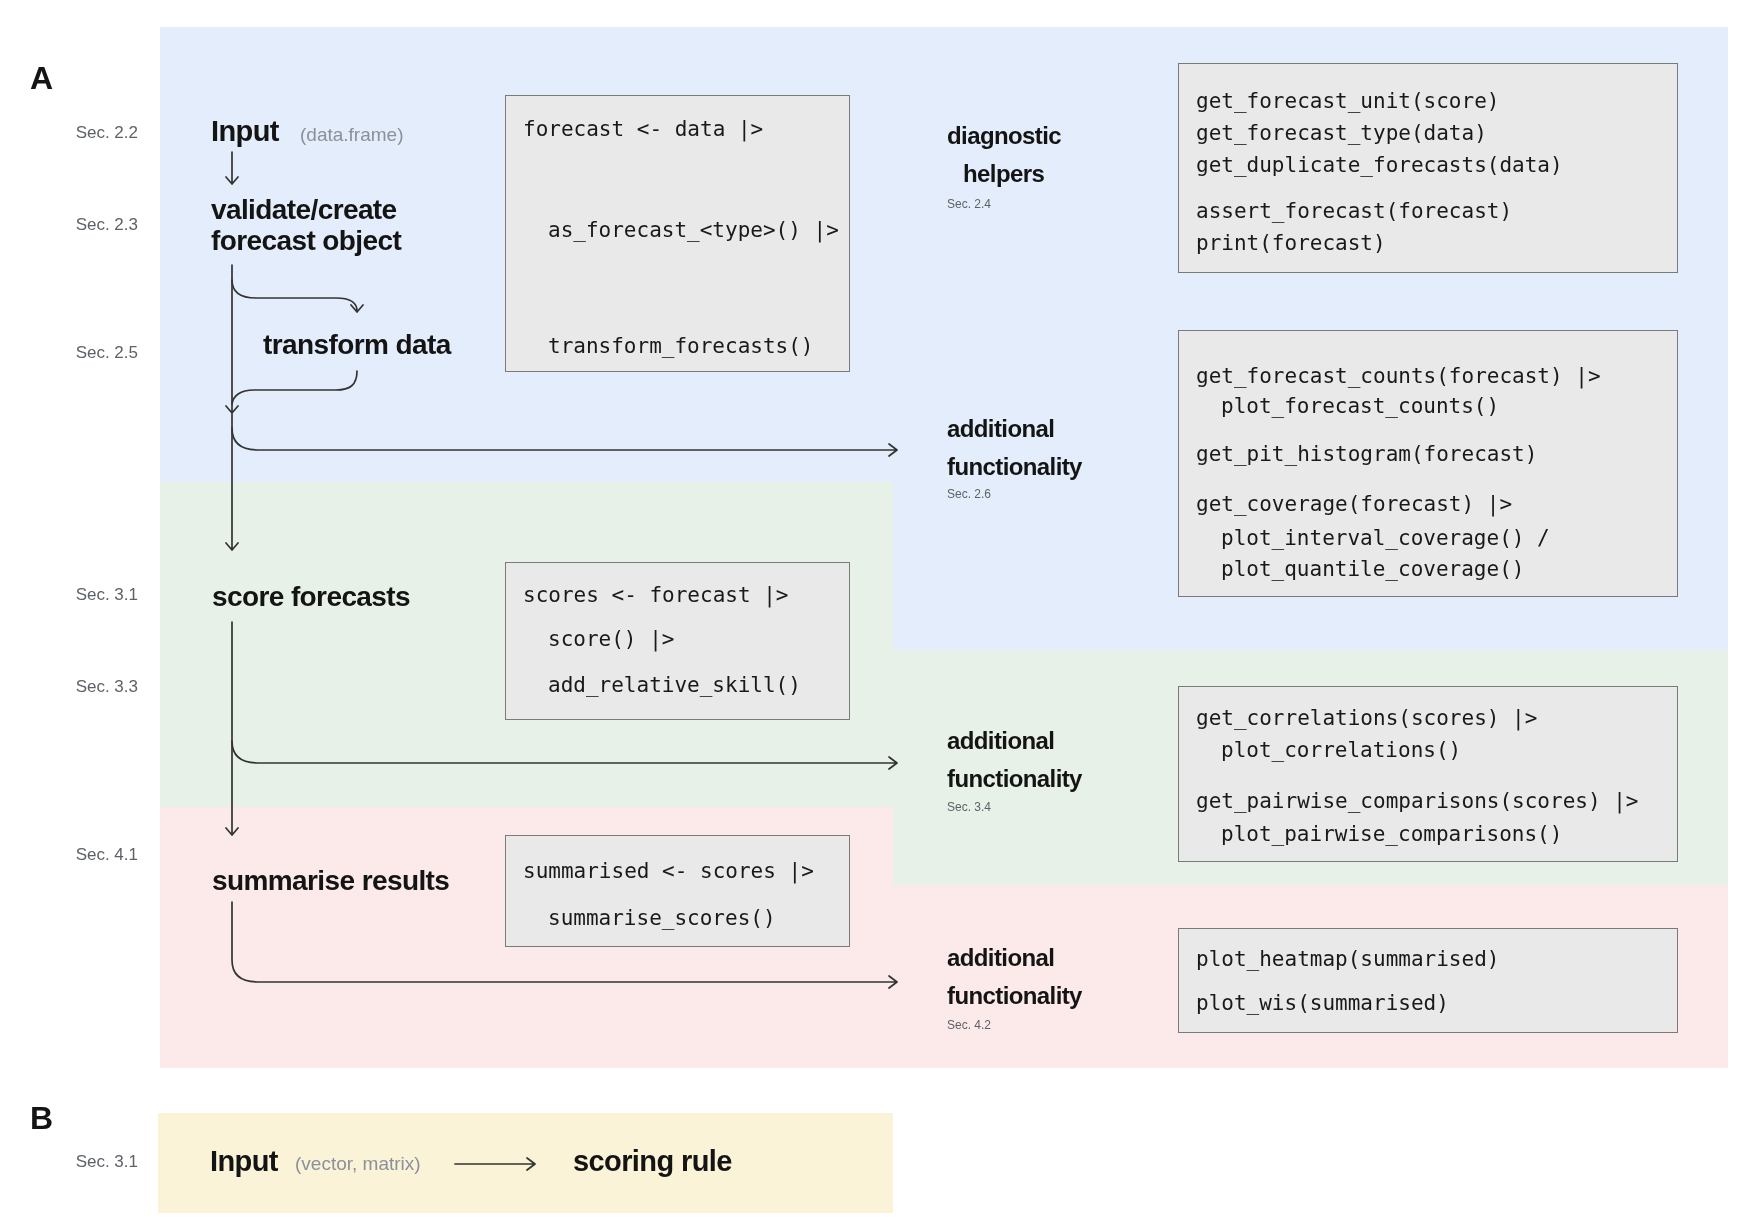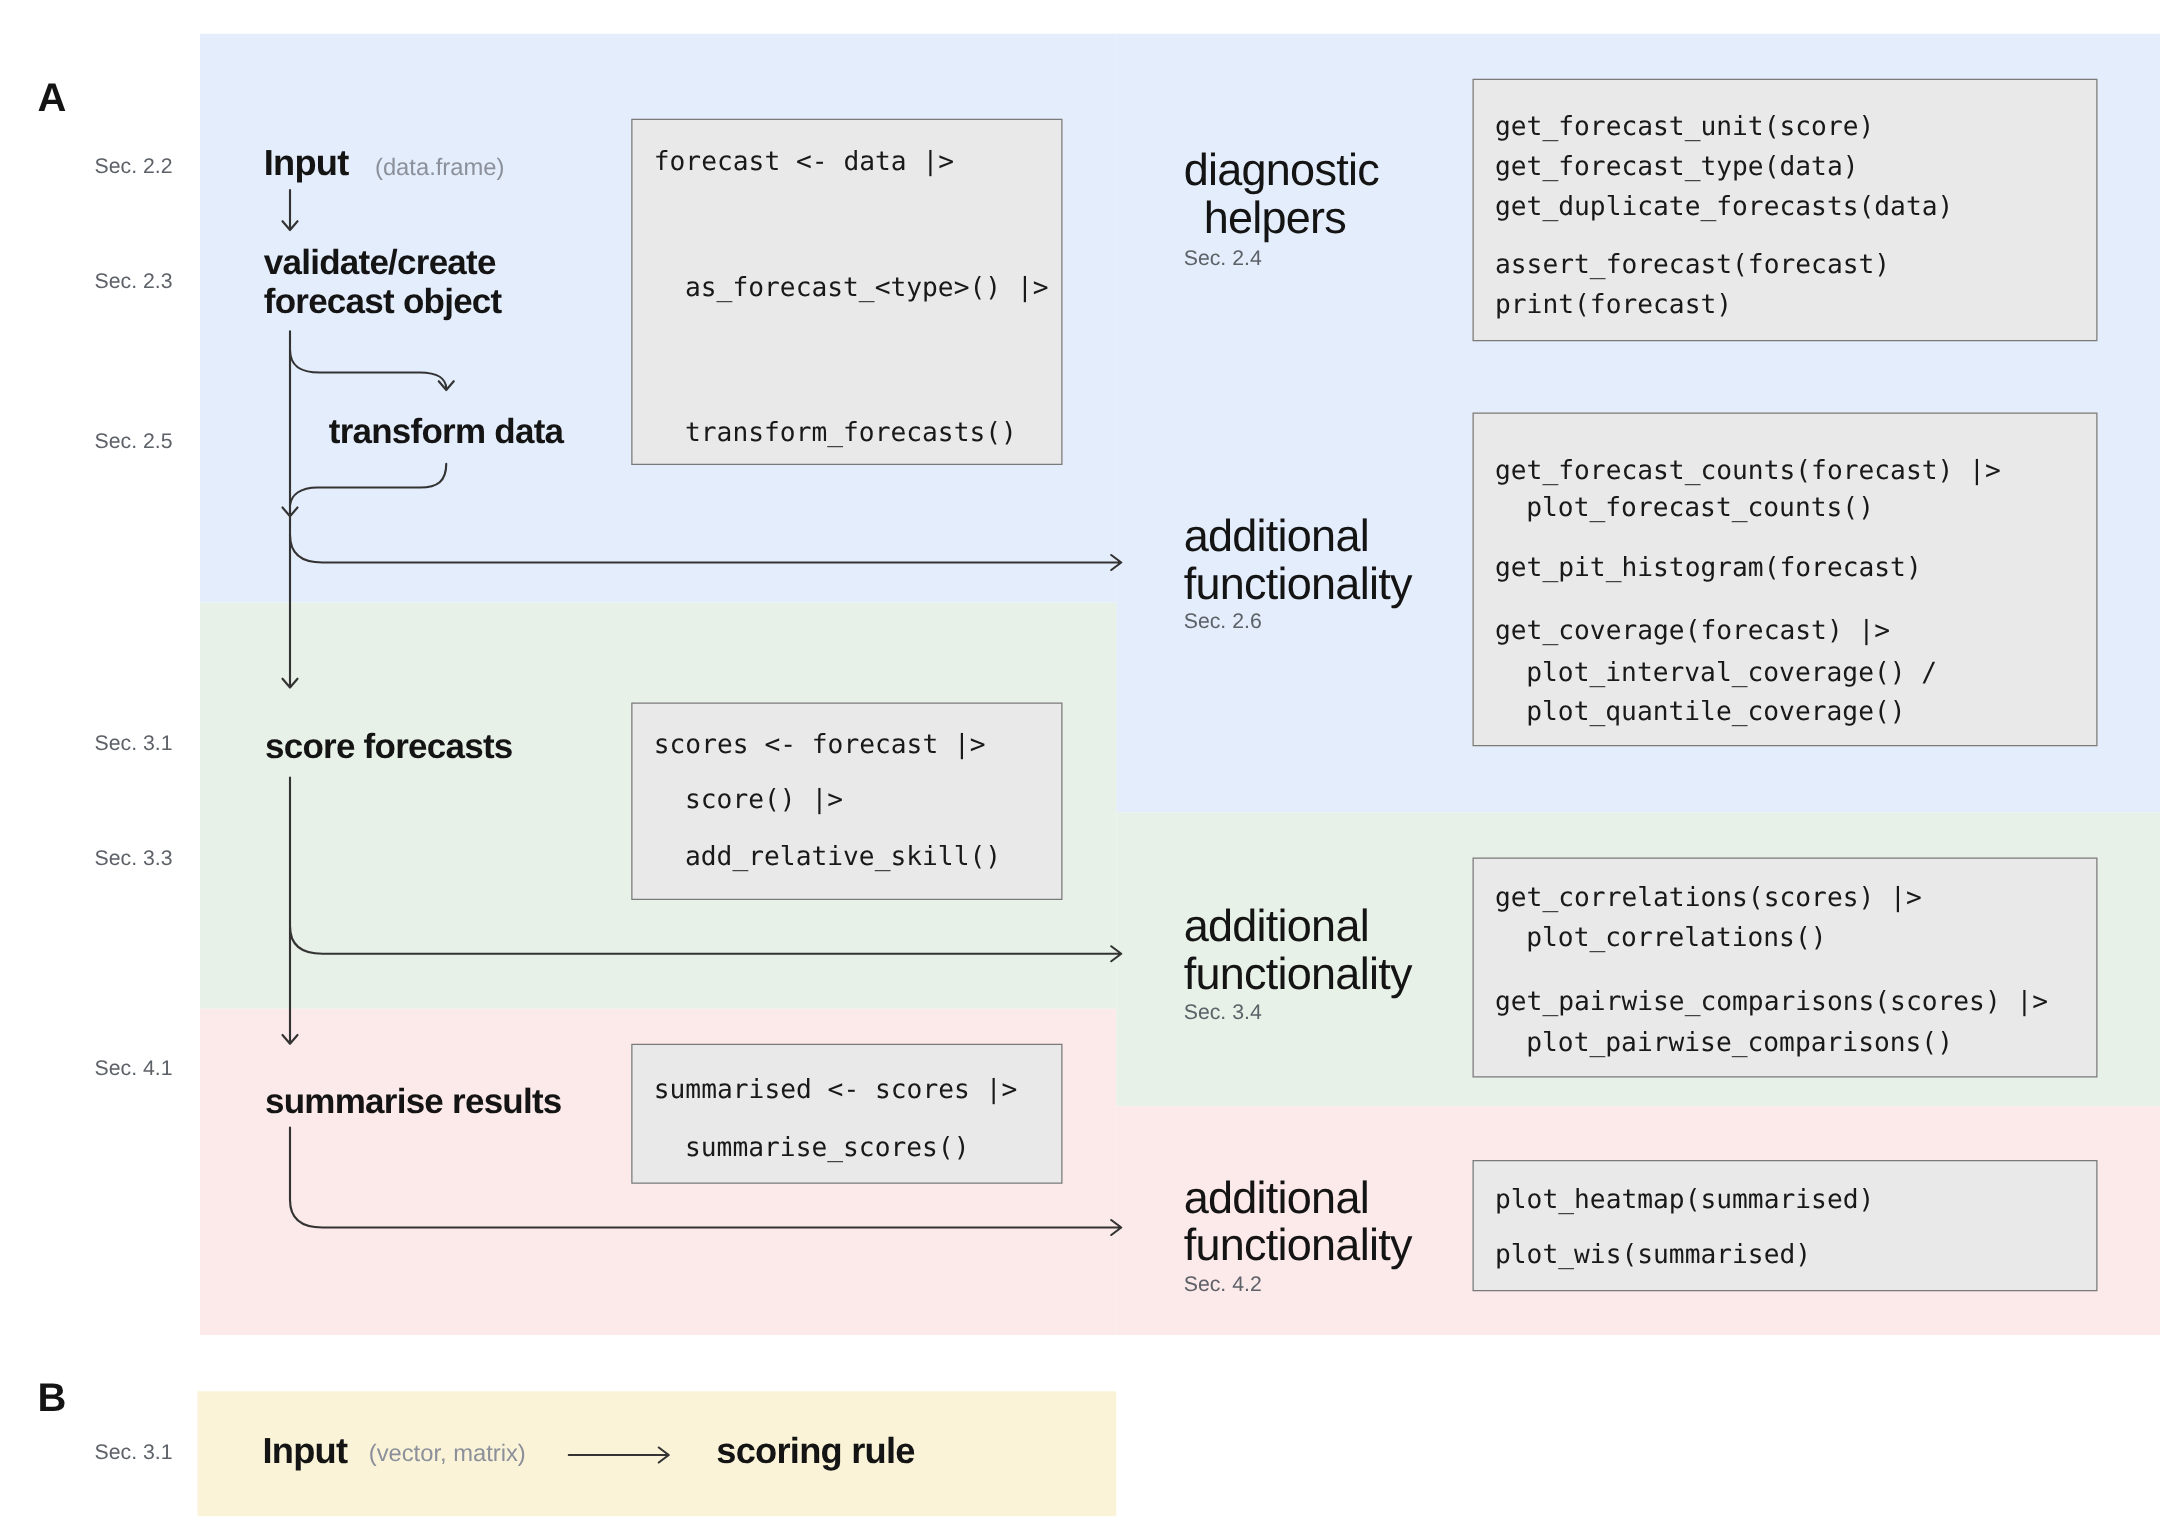"diagnostic" .rlabel { font-size: 36px -> 24px; font-weight: 400 -> 700 }
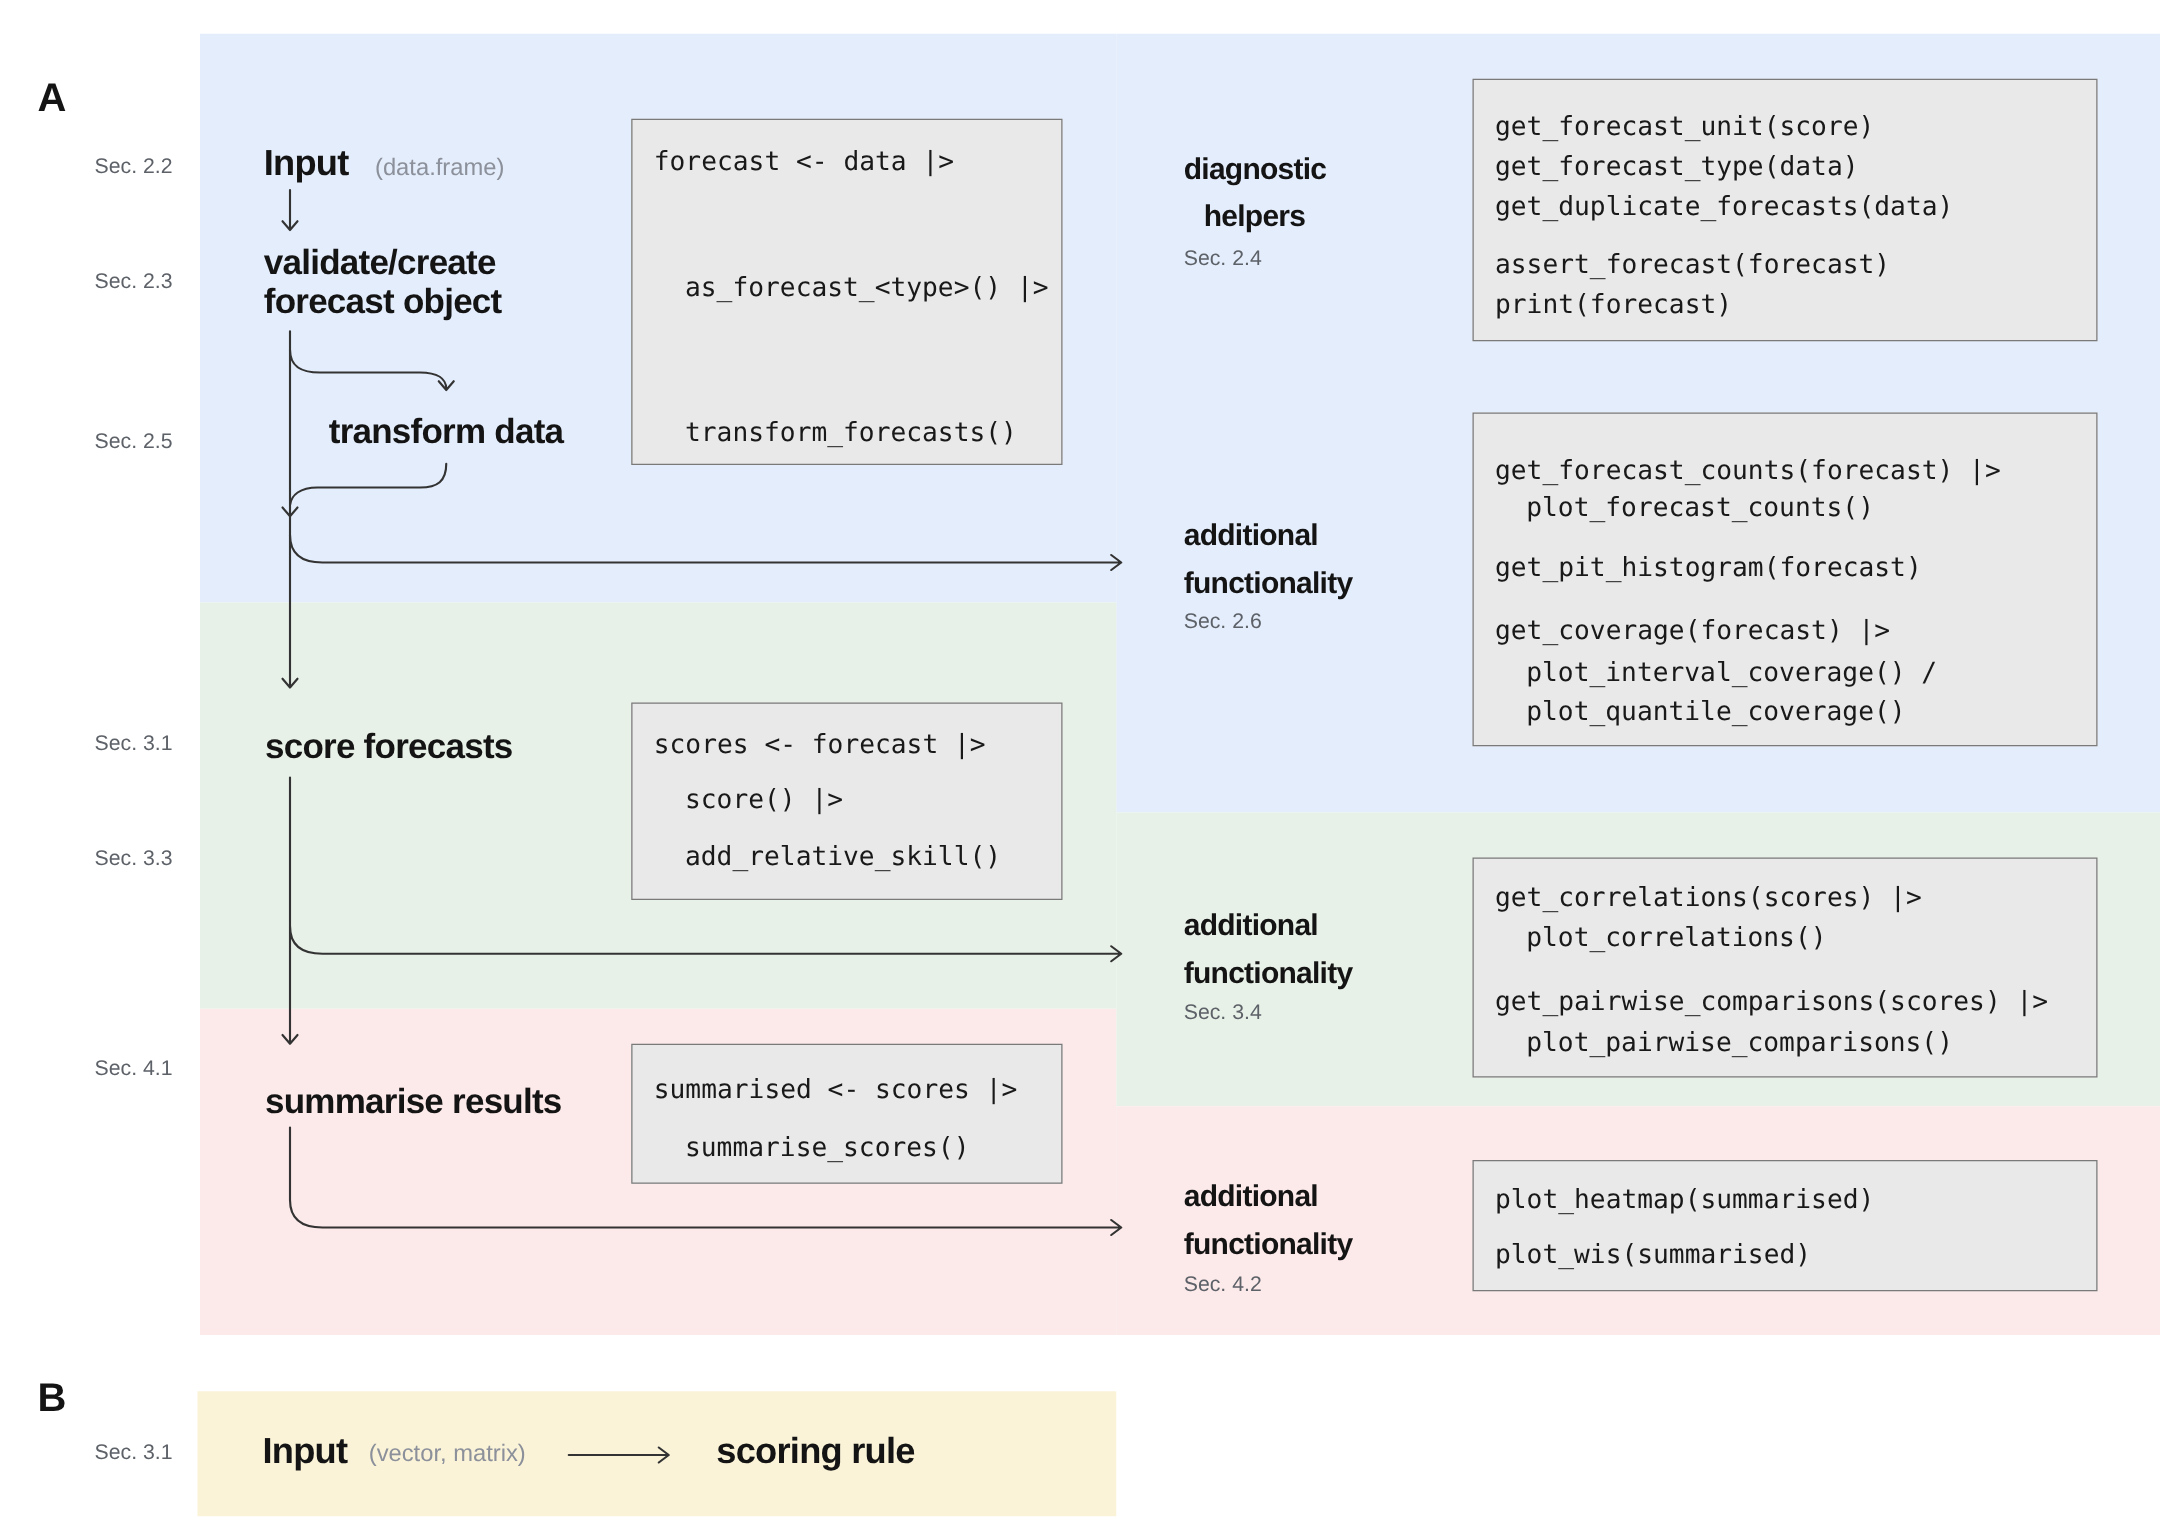"Sec. 2.4" .rsec { font-size: 17px -> 12px }
